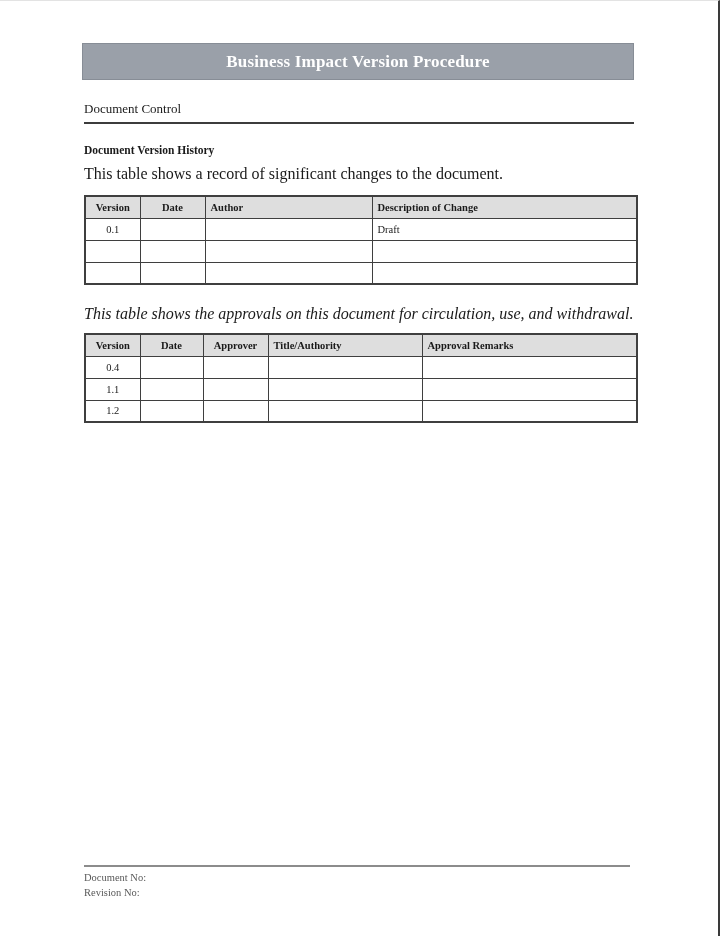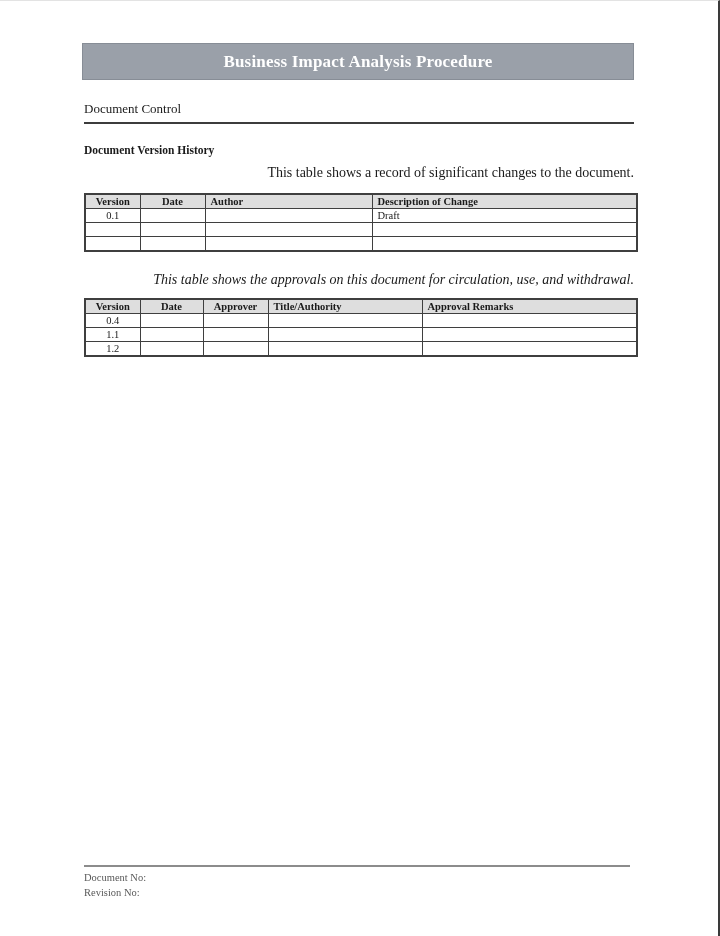"Business Impact Analysis Procedure" span.banner-title { text: Analysis -> Version }
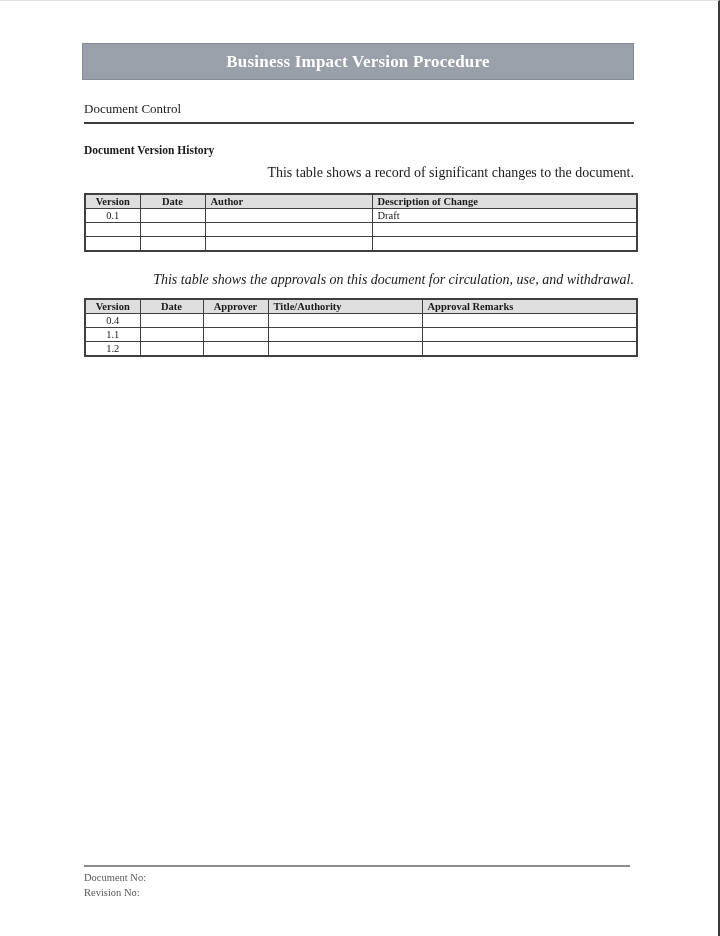"This table shows a record" .para { font-size: 14px -> 16px; text-align: right -> none }
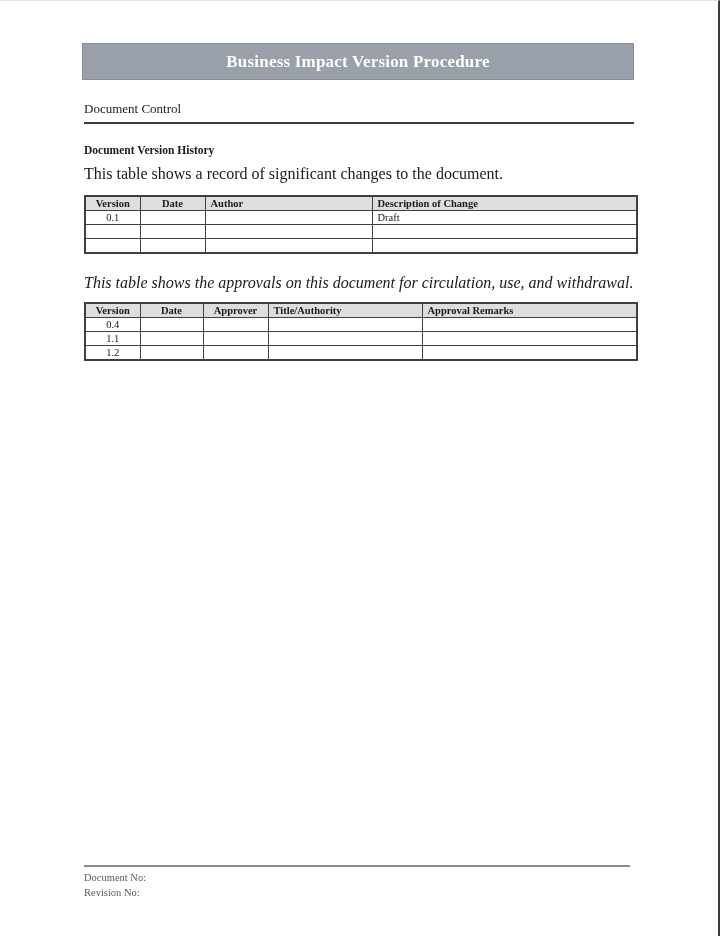"Version" table.doc-table th, table.doc-table td { height: 14px -> 22px }
